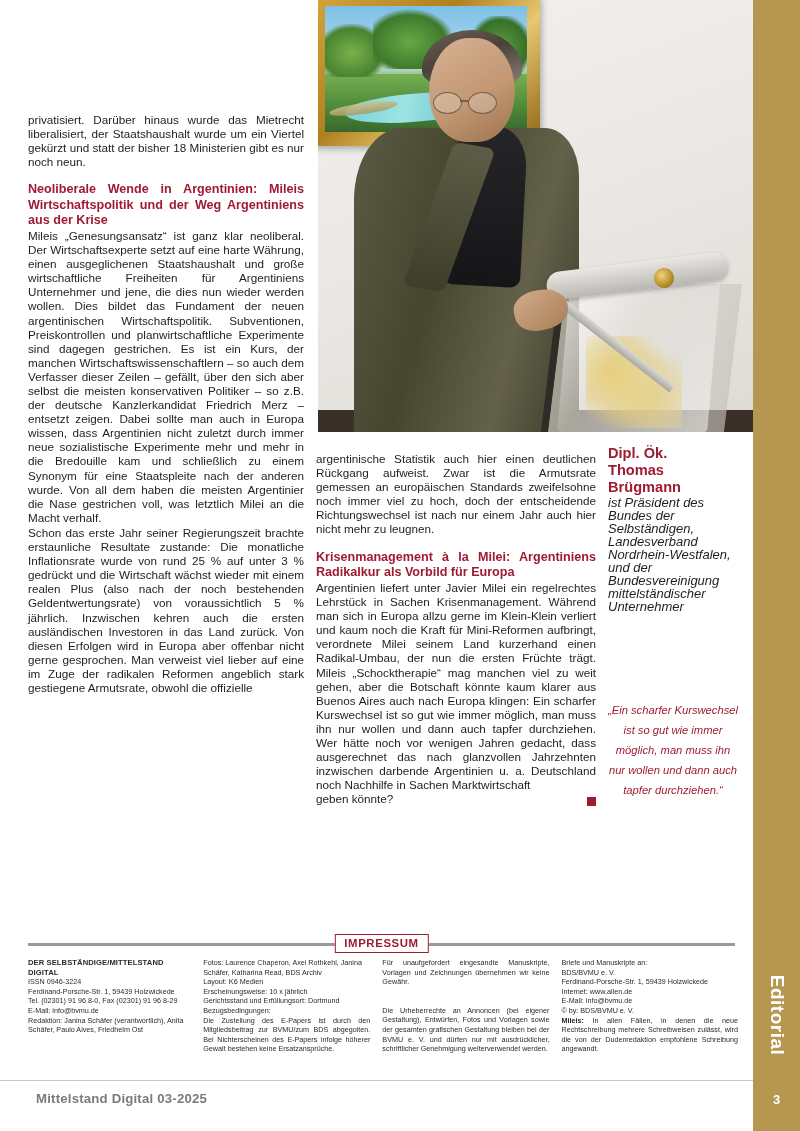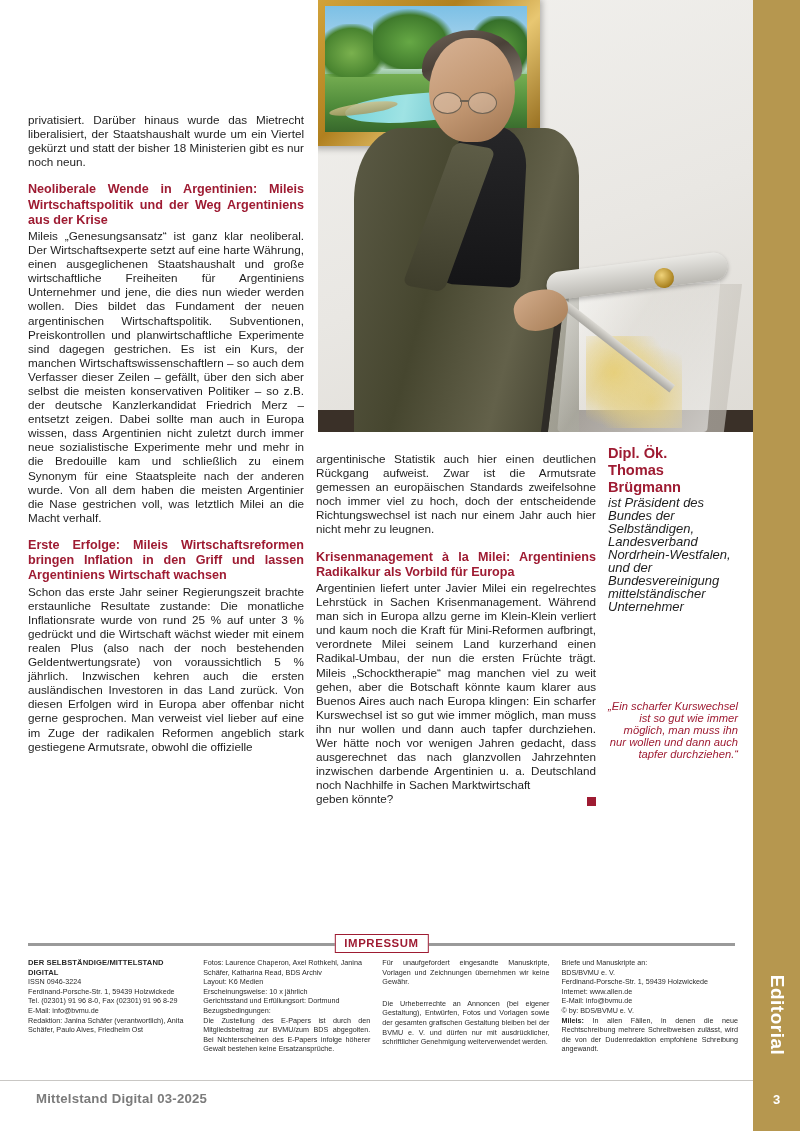"Erste Erfolge: Mileis" h2.sec { html: <h2>Erste Erfolge: Mileis Wirtschaftsreformen bringen Inflation in den Griff und lassen Argentiniens Wirtschaft wachsen</h2> -> none }
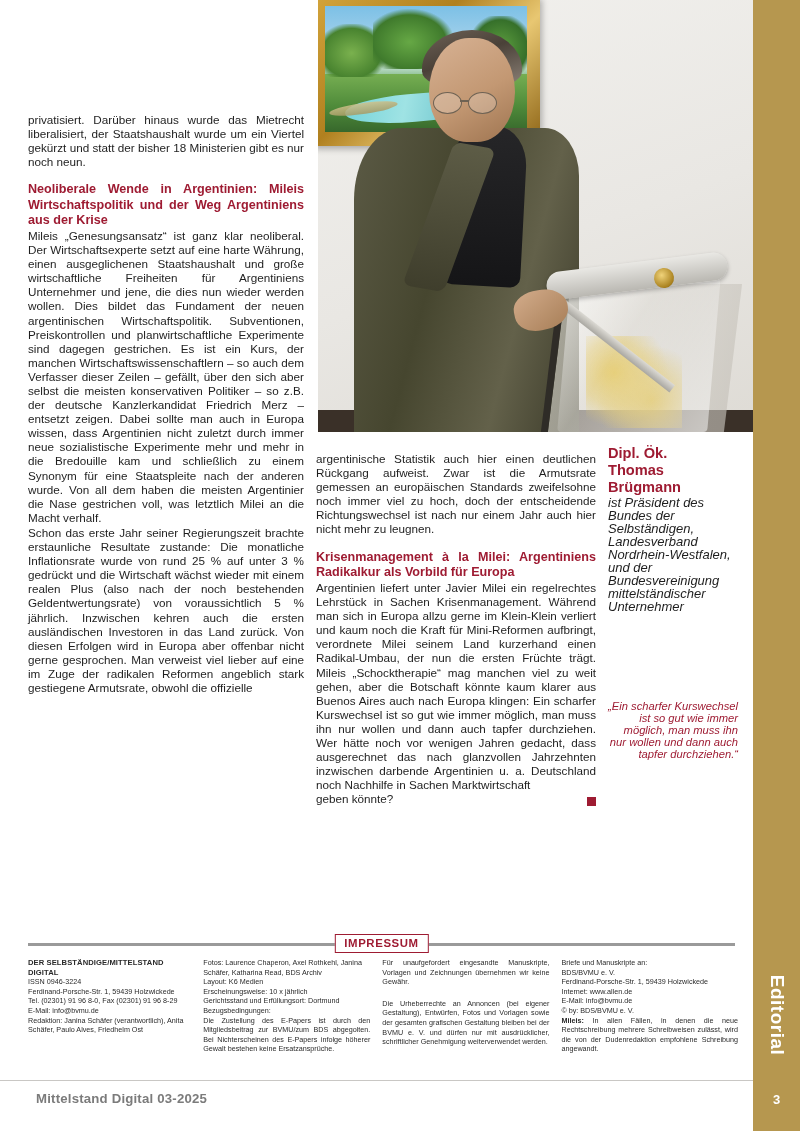"„Ein scharfer Kurswechsel ist so" .pullquote { line-height: 12px -> 20px; text-align: right -> center }
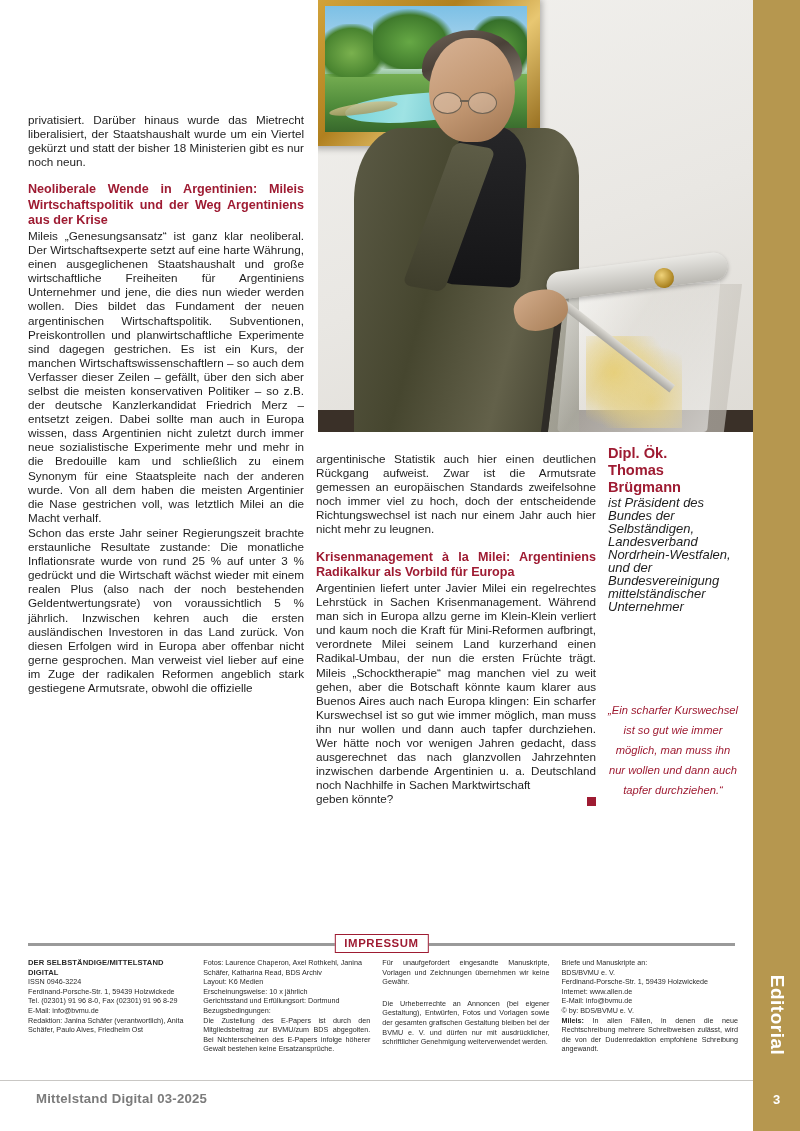"Die Urheberrechte an Annoncen (bei" .imp-col p.gap { margin-top: 12px -> 19px }
